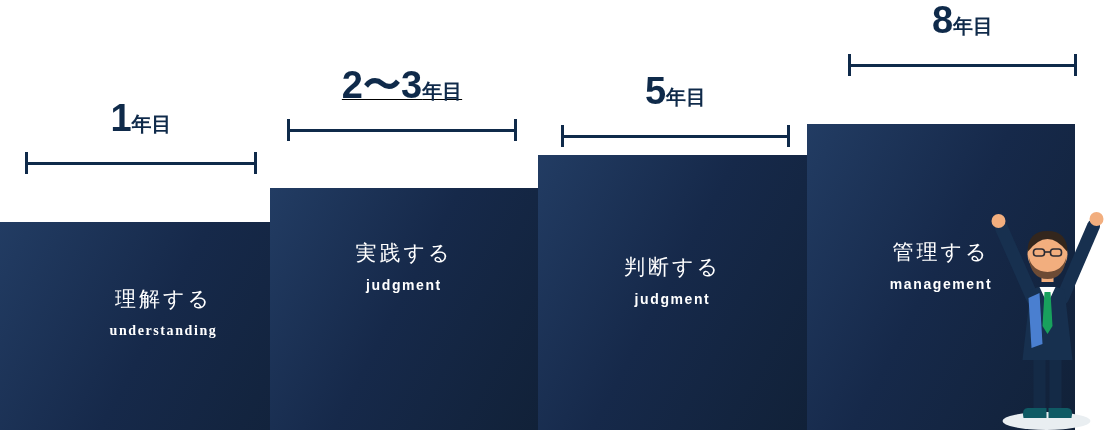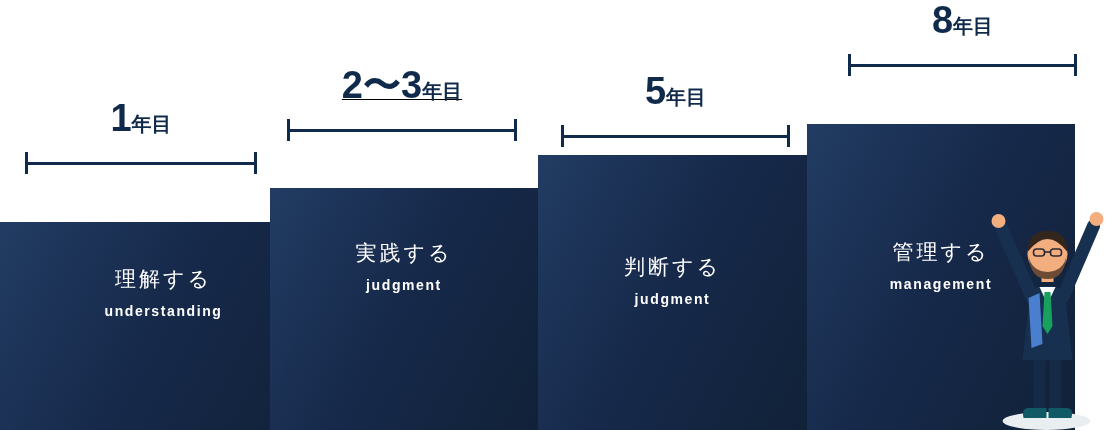"理解する" .b1 { font-family: none -> Liberation Serif, serif; padding-top: 44px -> 64px }
